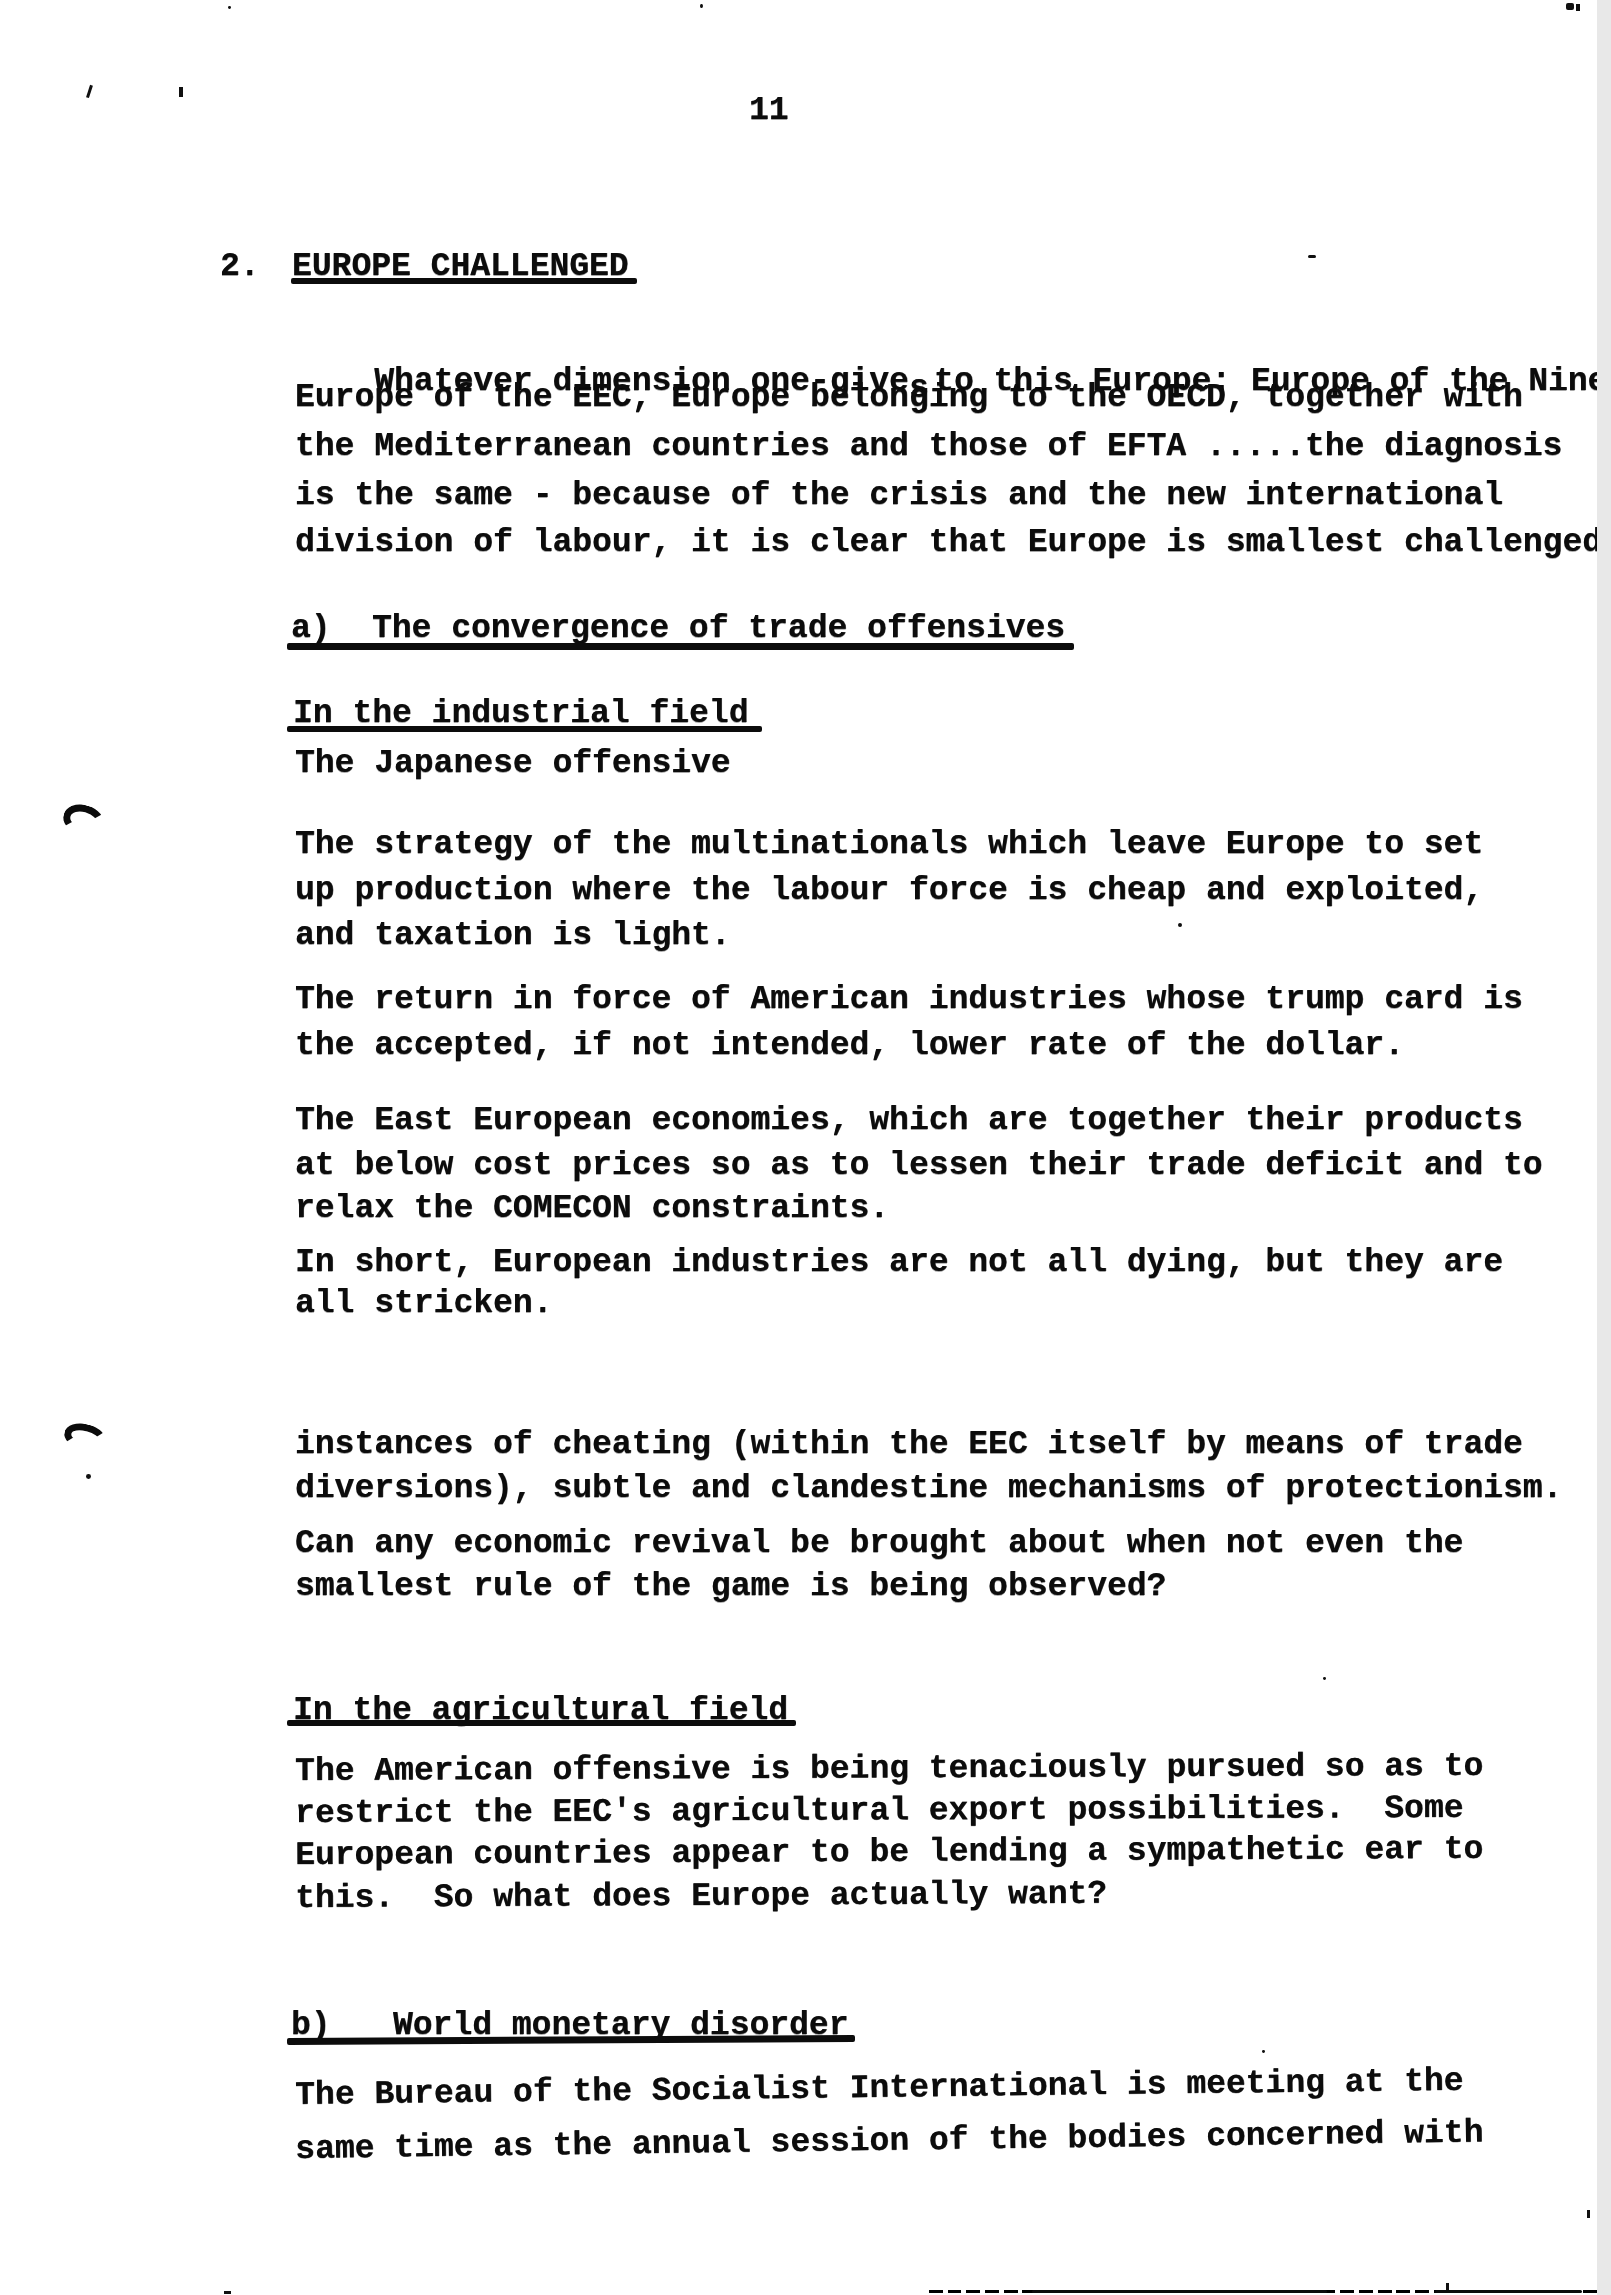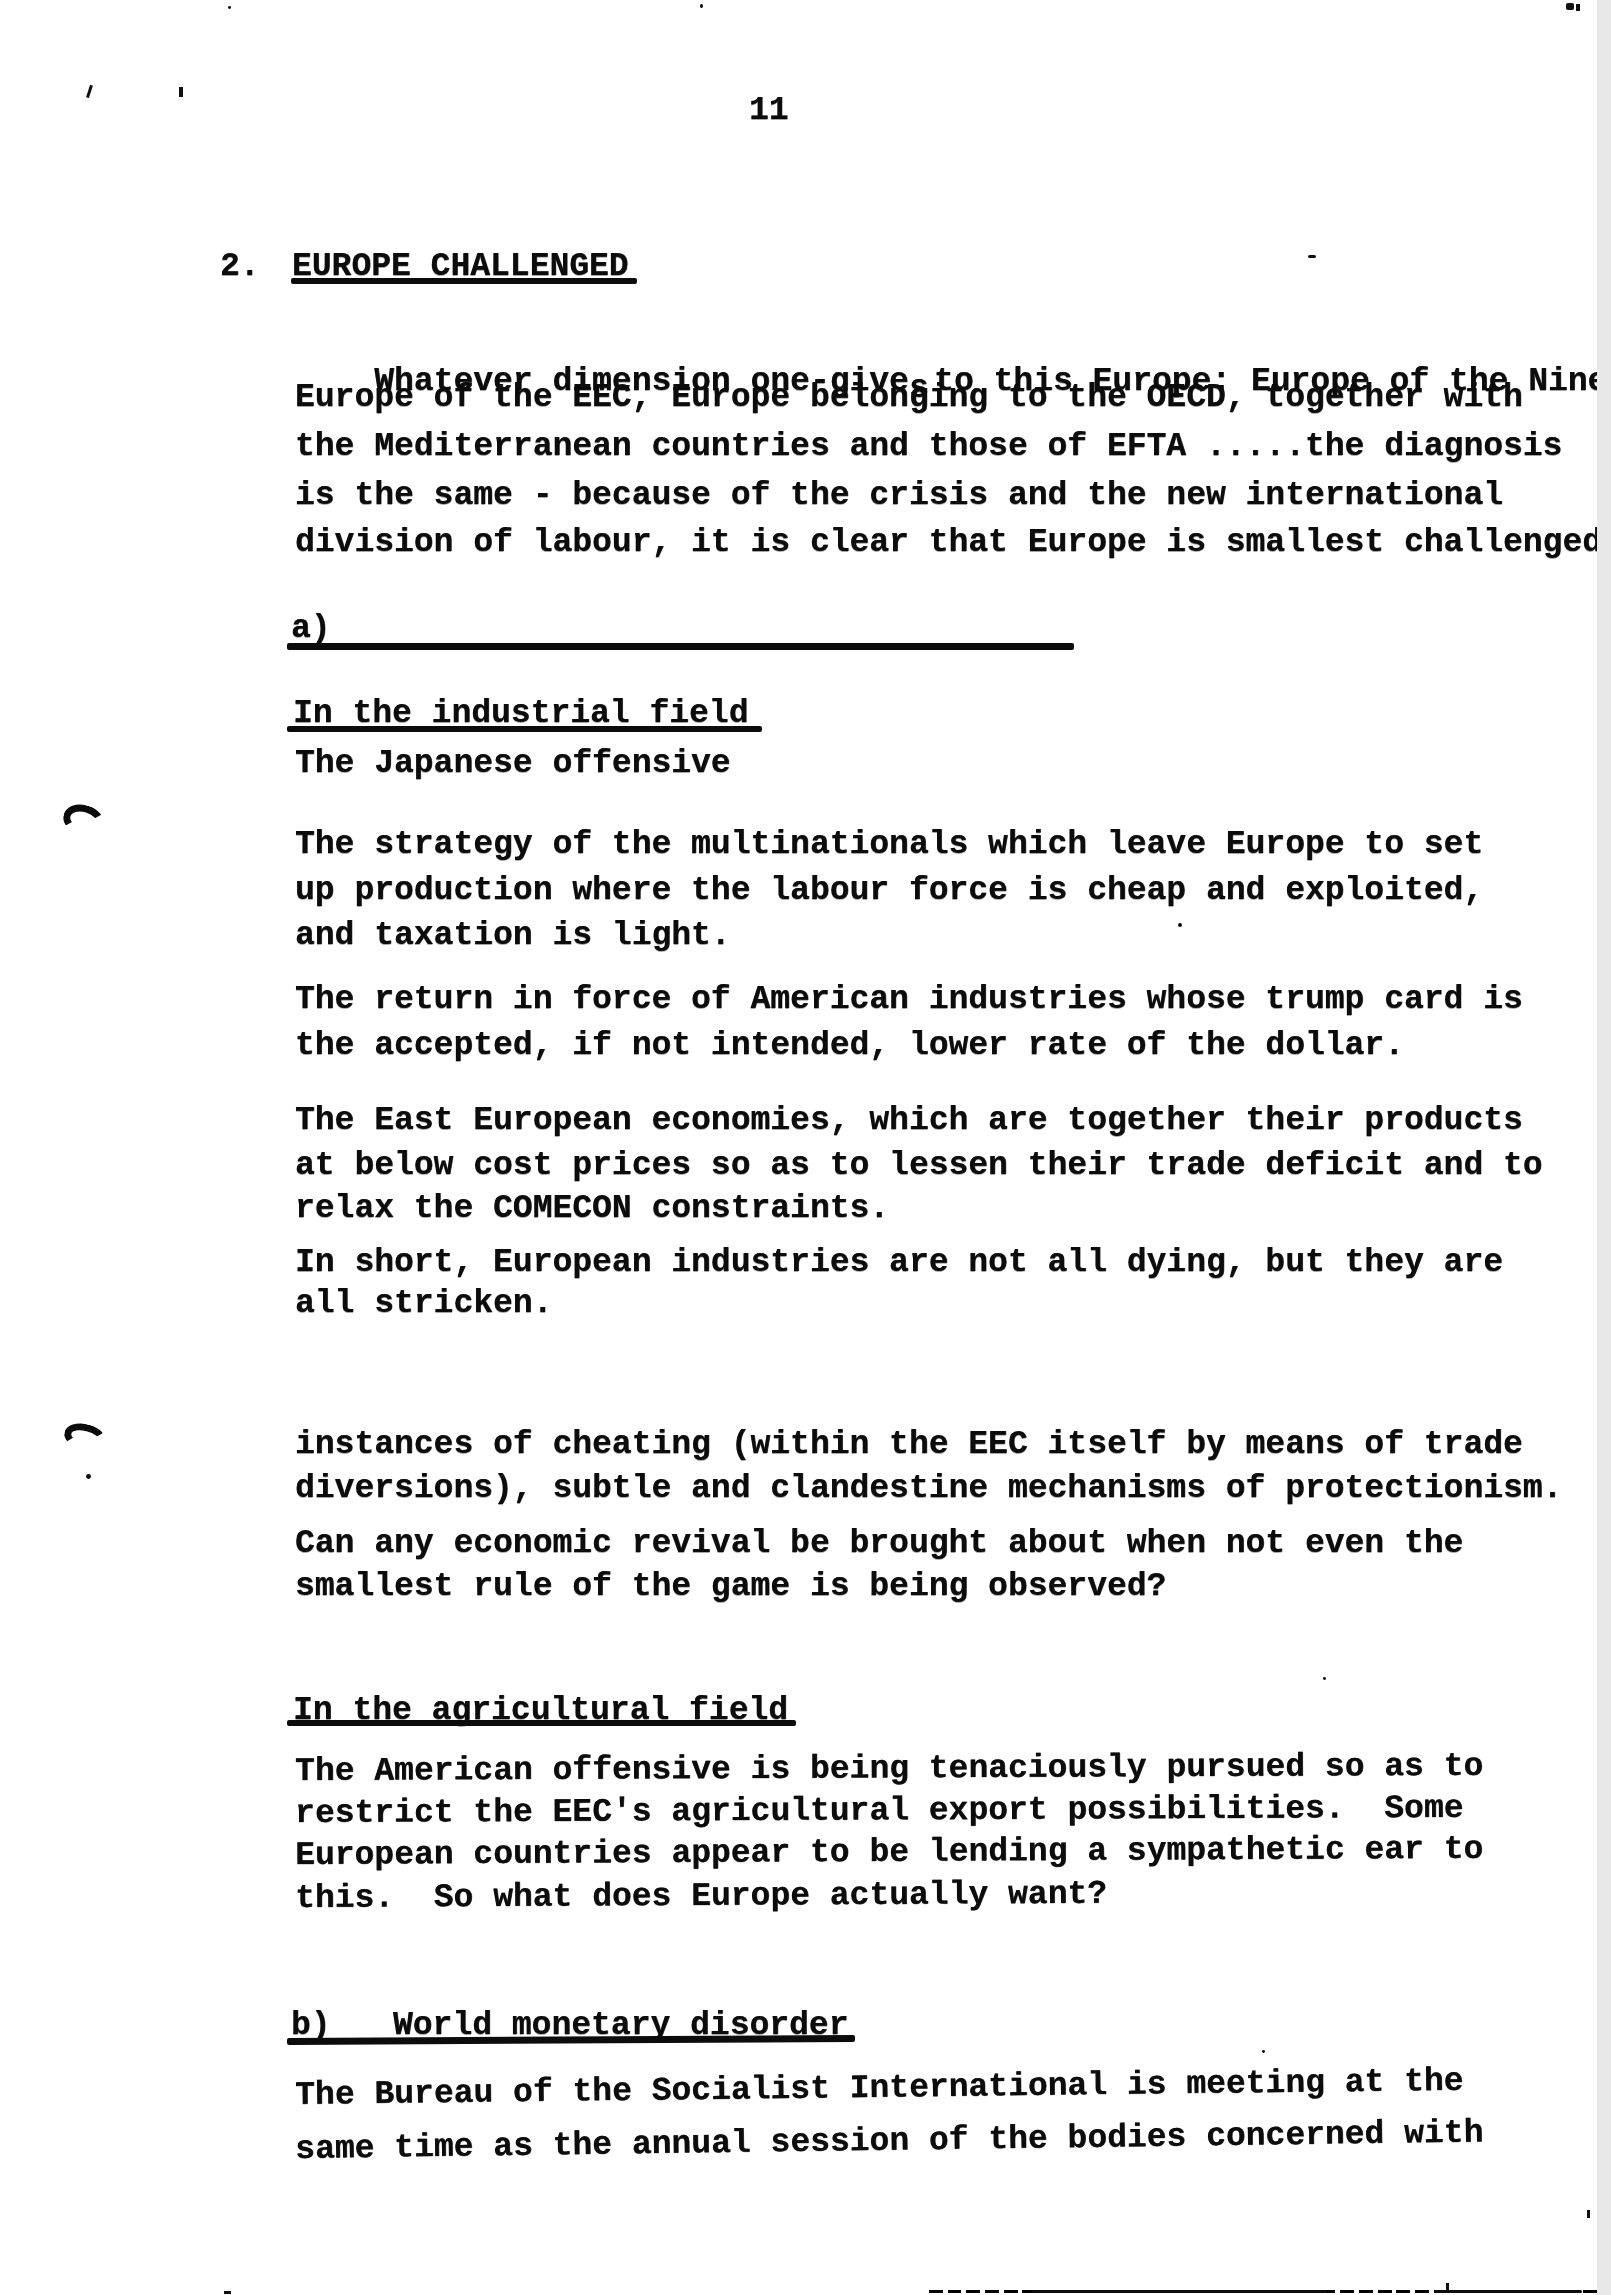"The convergence of trade offensives" div.line { html: none -> <div>The convergence of trade offensives</div> }
